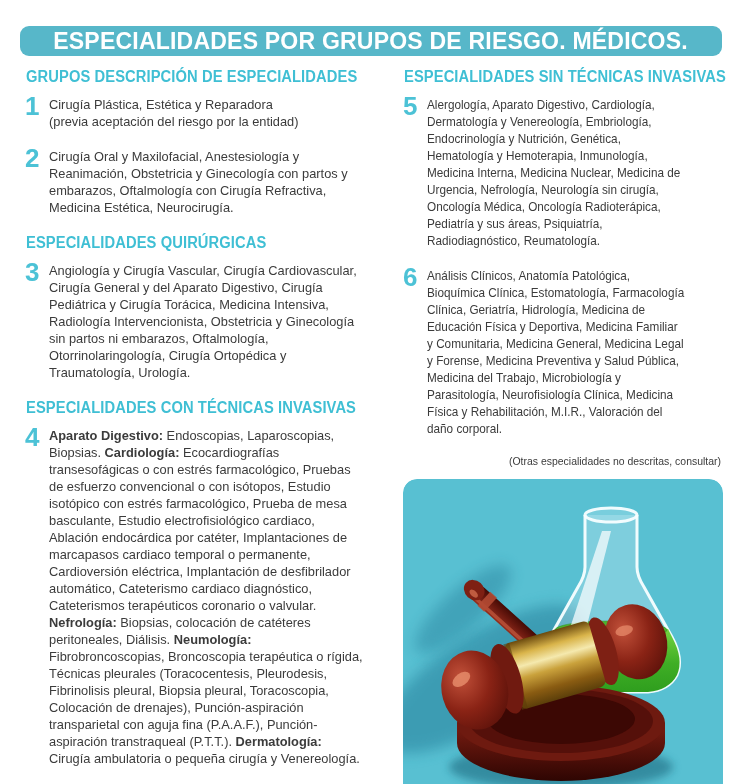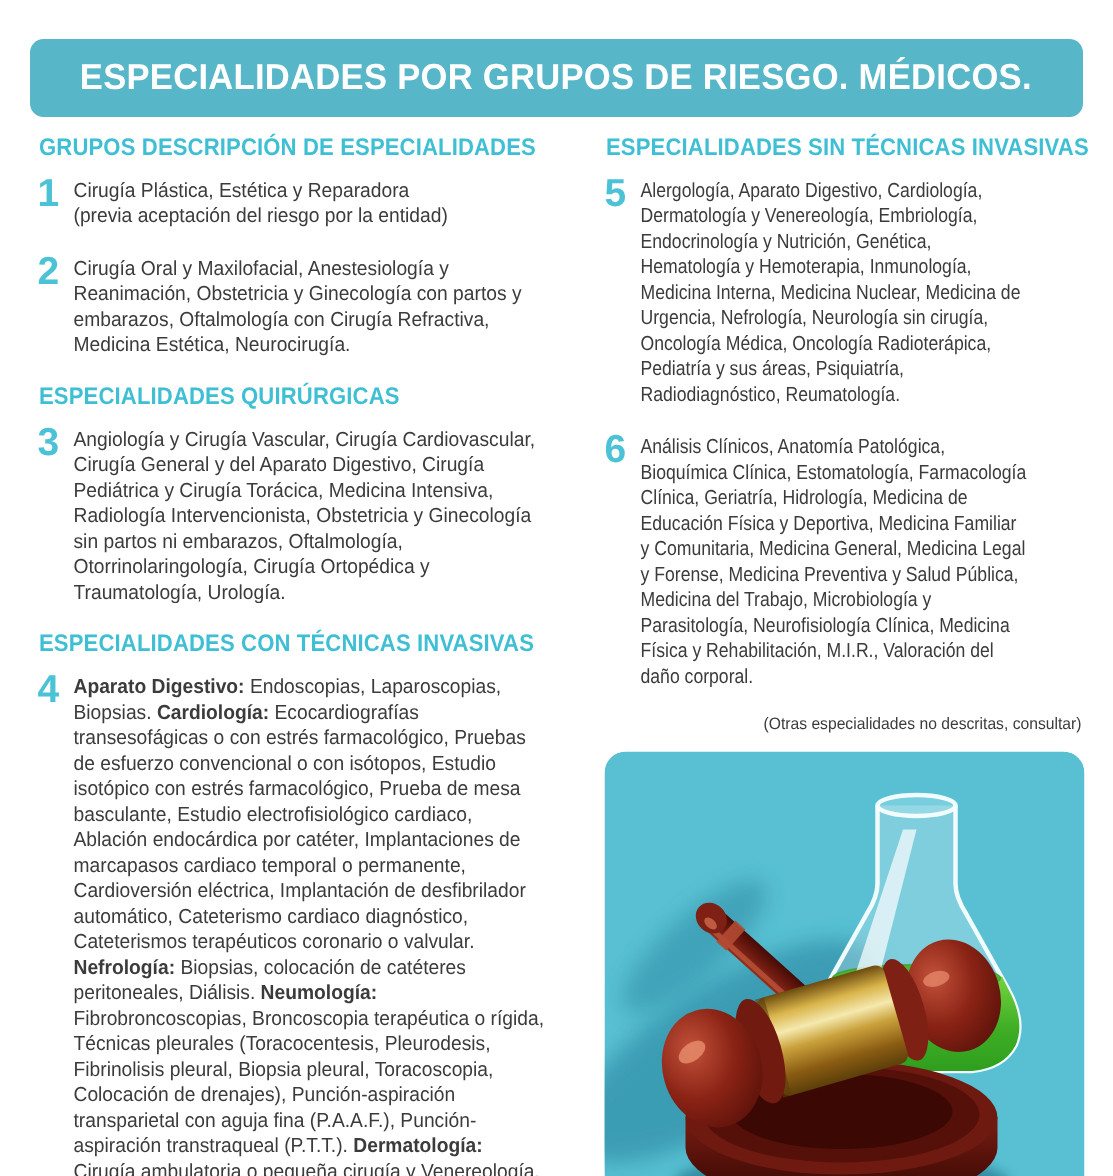"ESPECIALIDADES POR GRUPOS DE RIESGO." .banner { height: 52px -> 30px }
